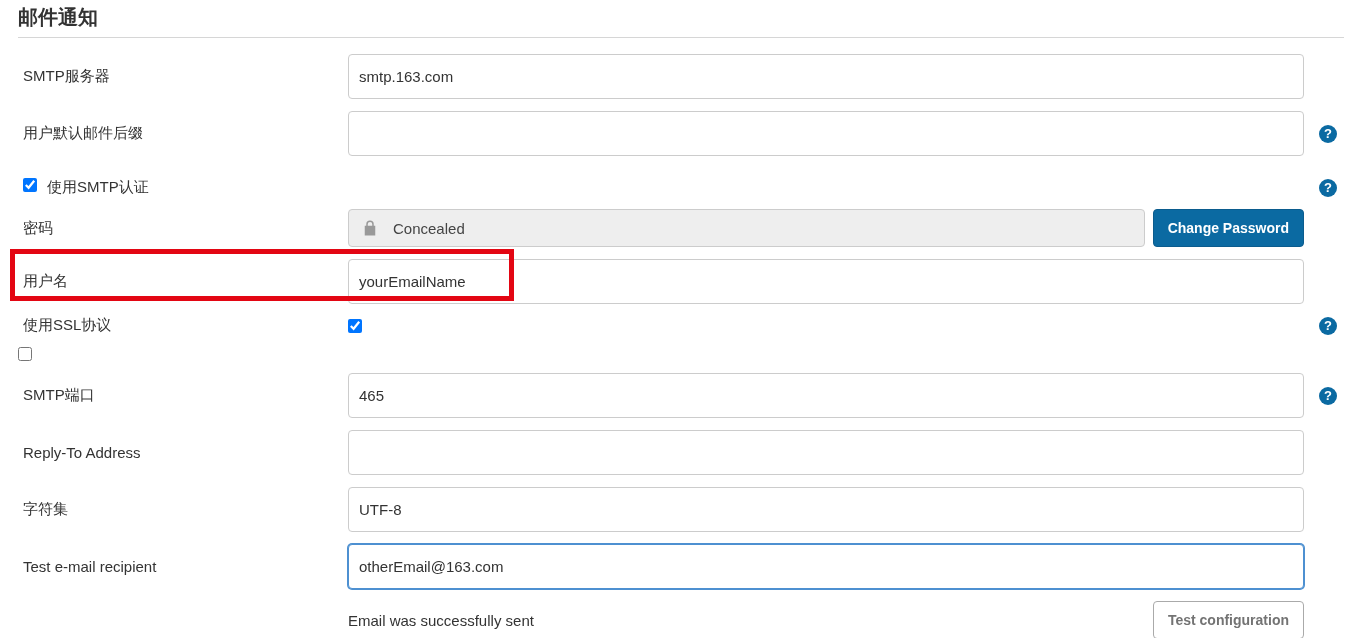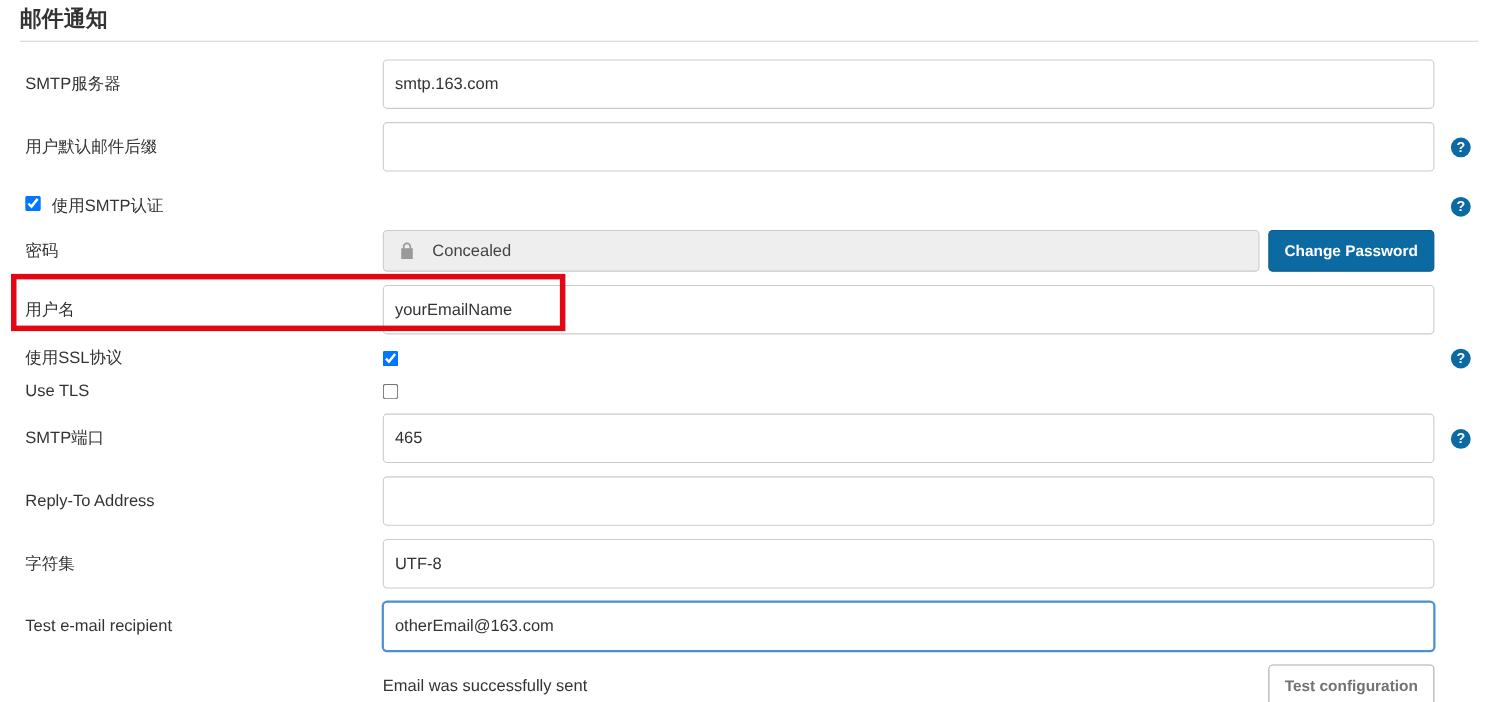"Use TLS" div.label-col { html: <div>Use TLS</div> -> none }
